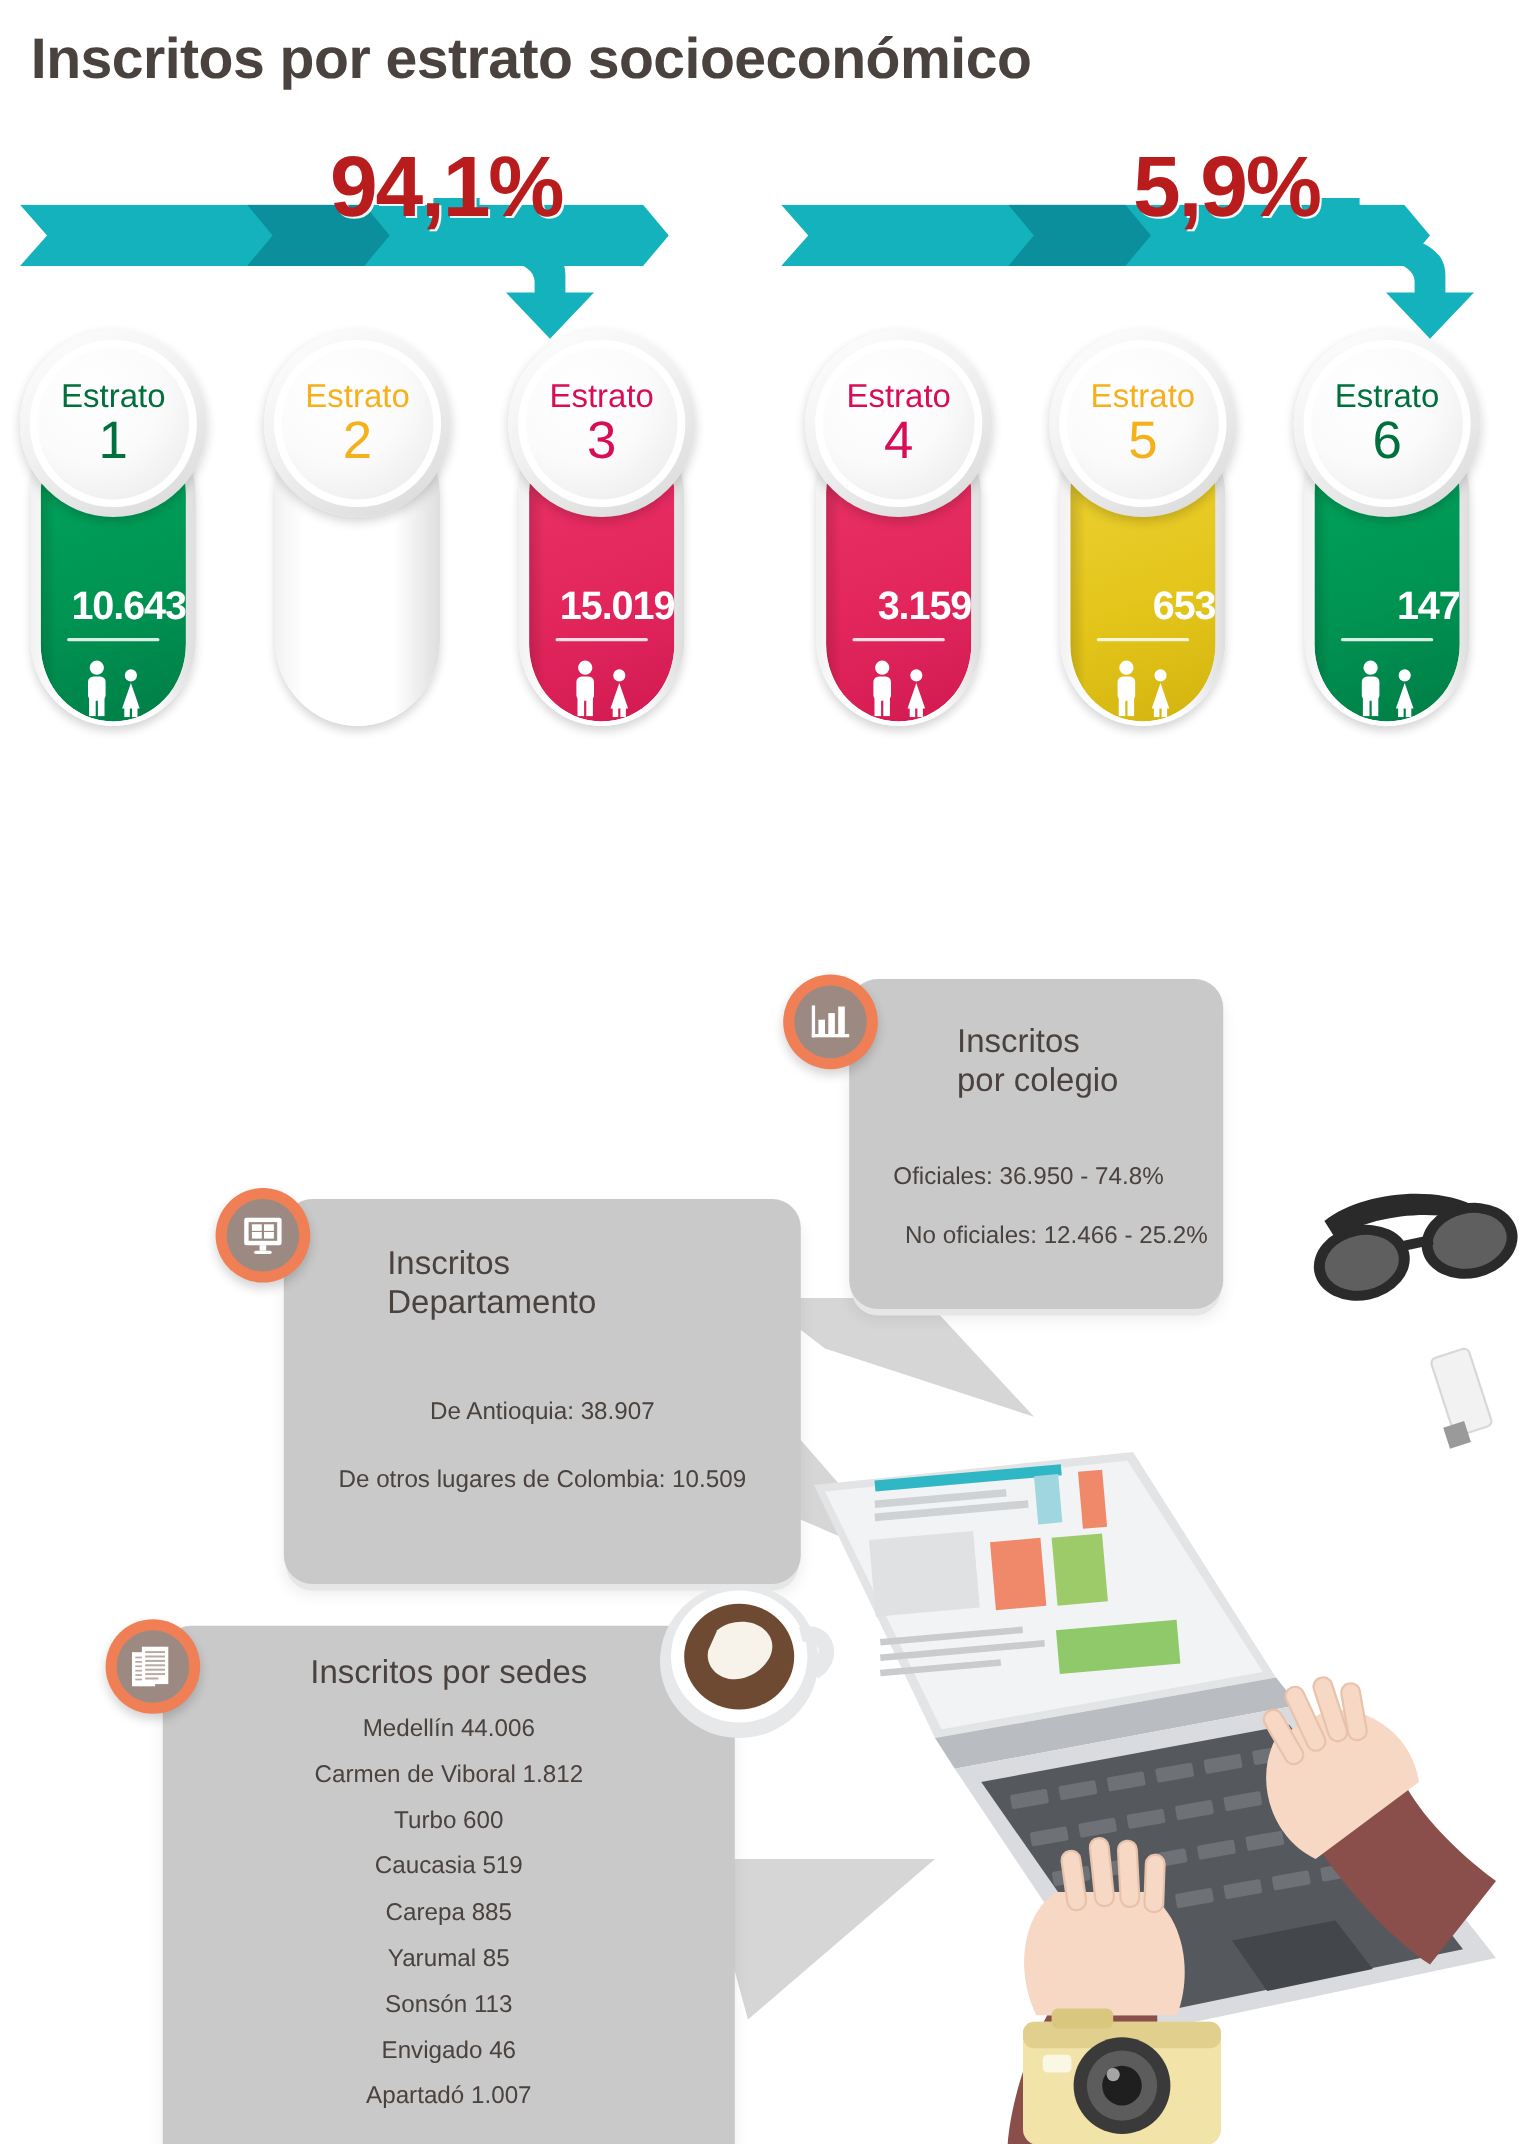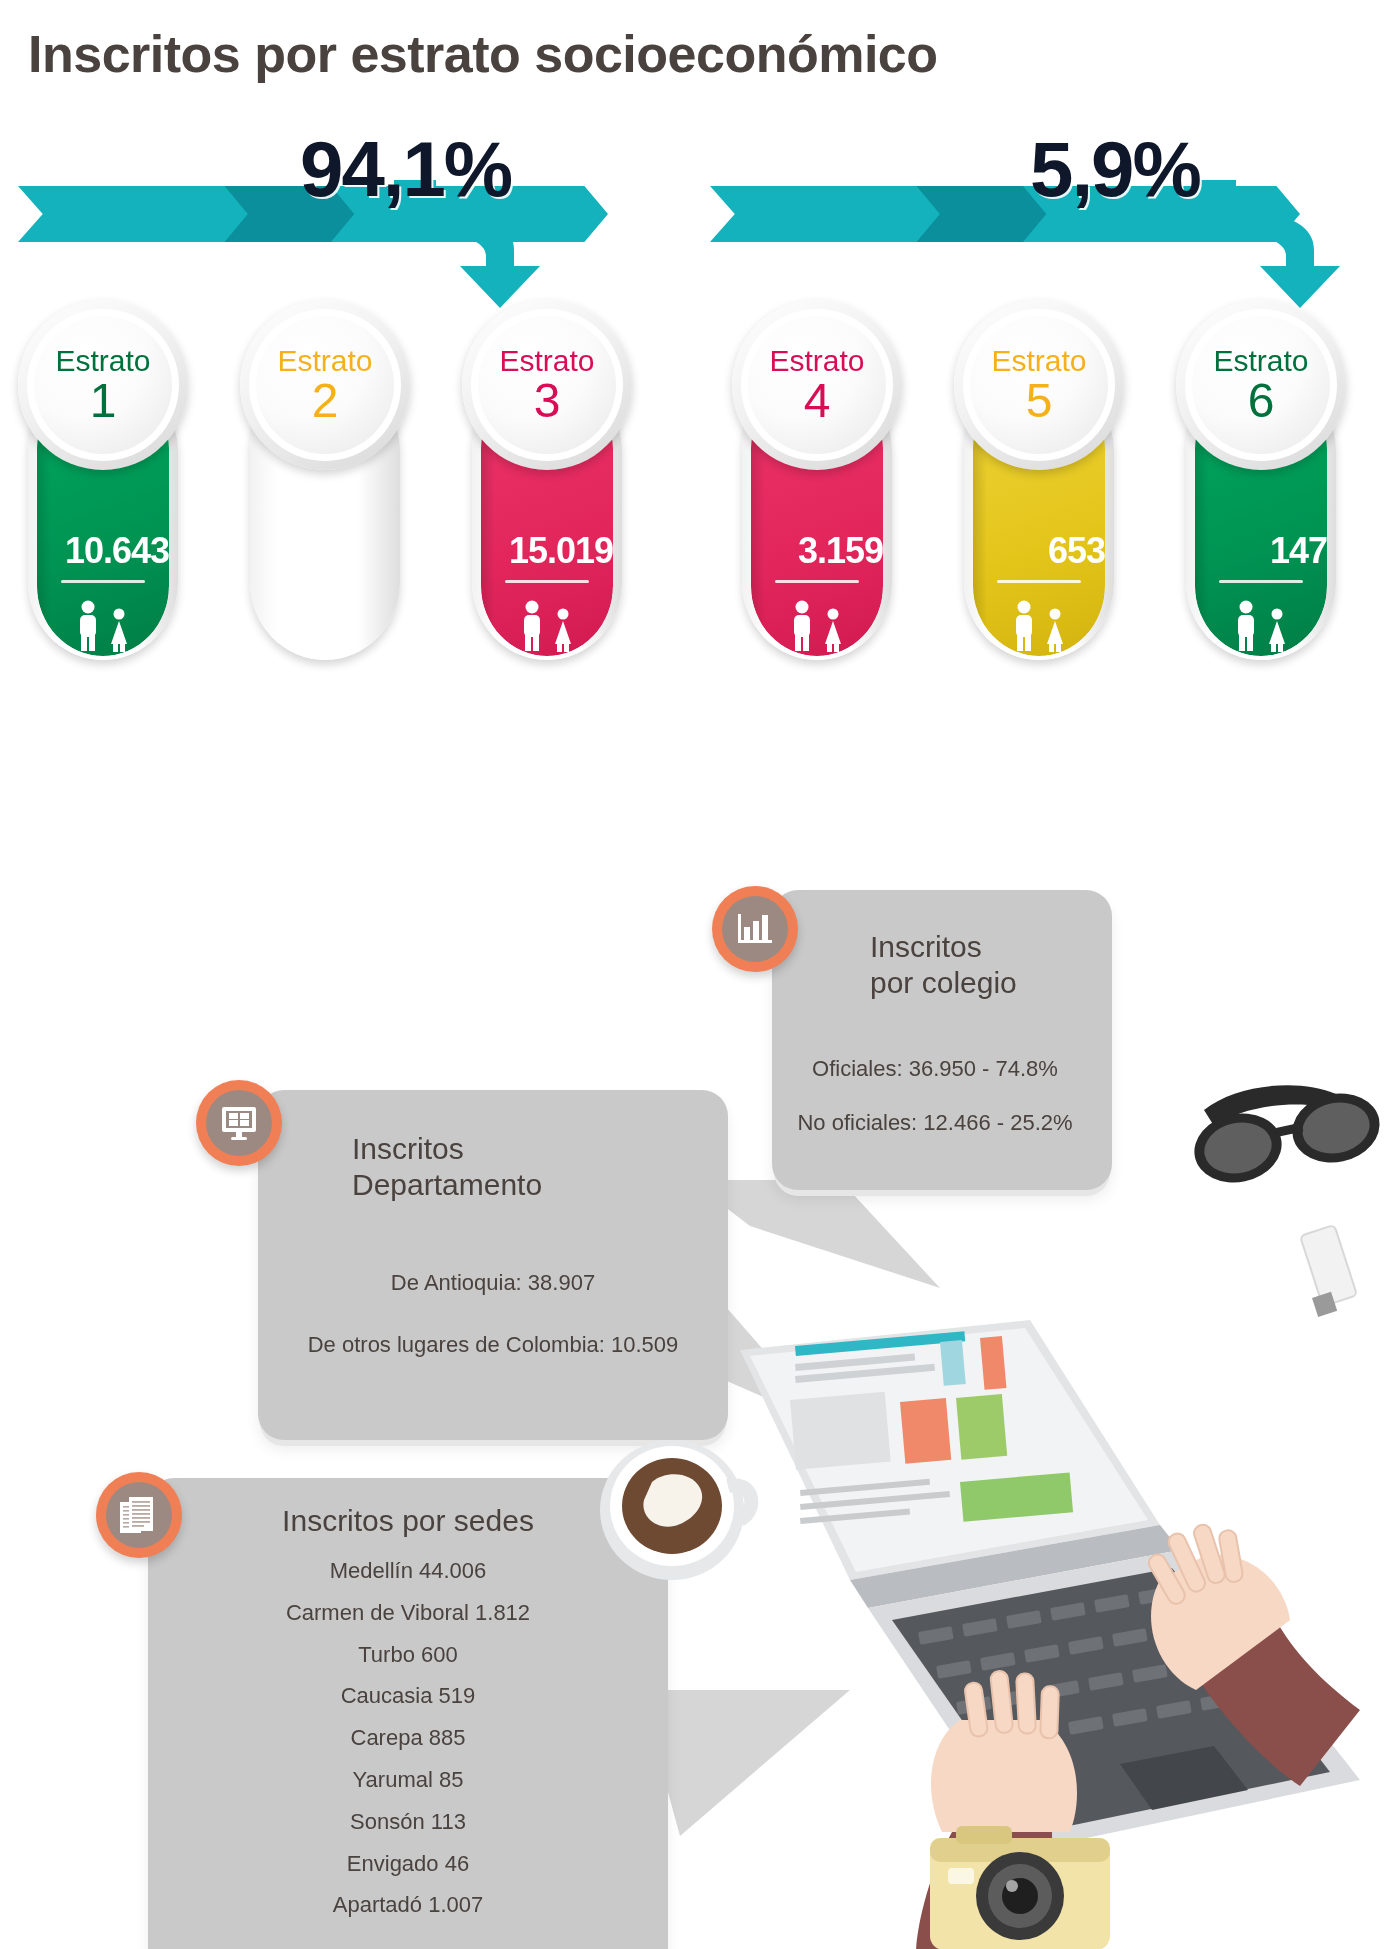"94,1%" .pct { color: #0f172a -> #b91c1c }
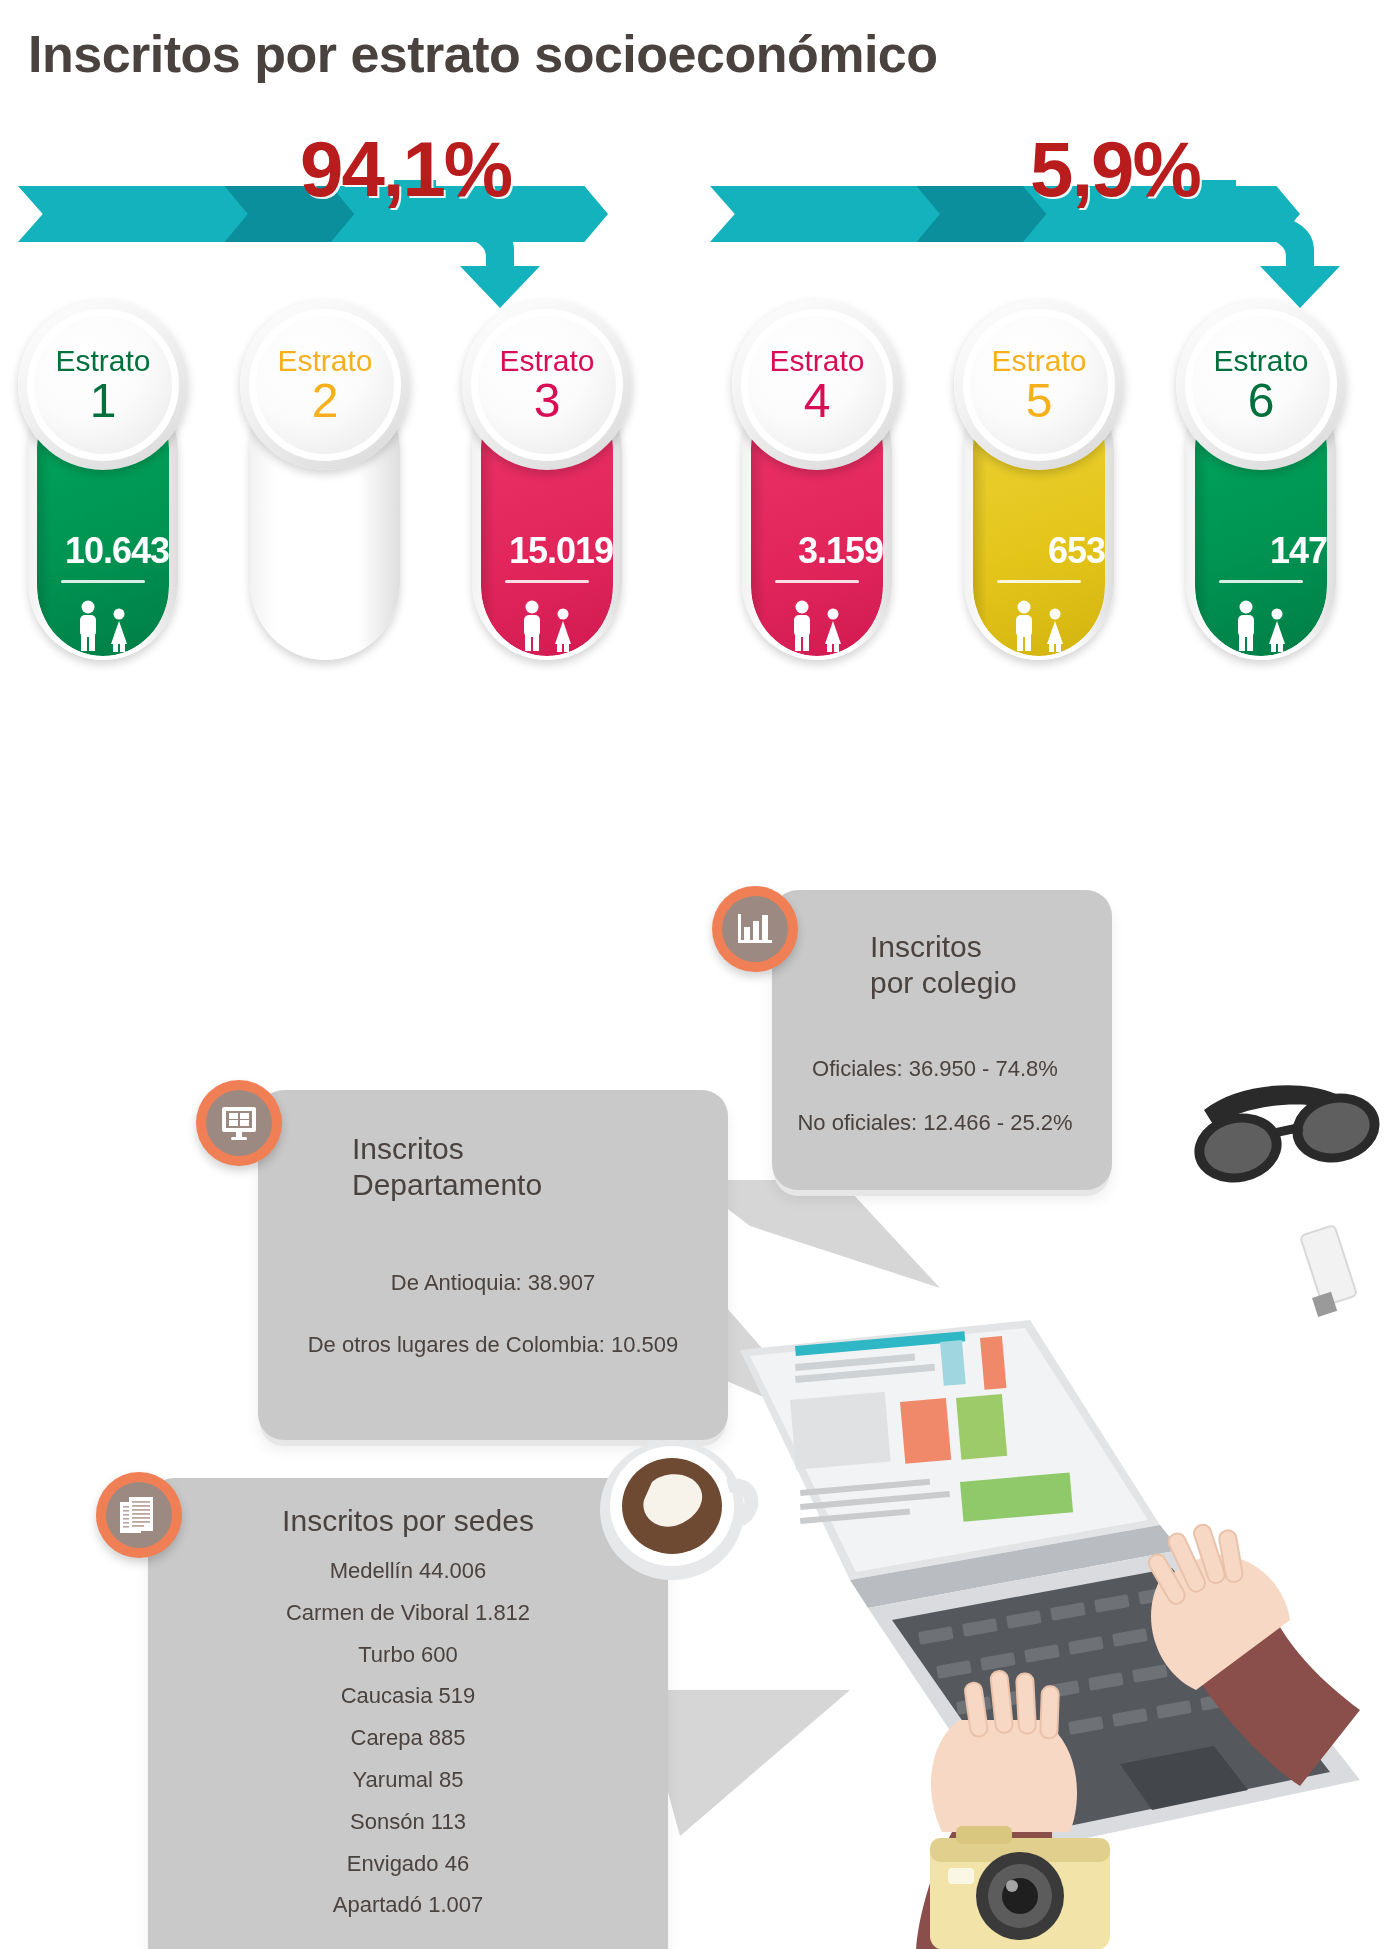"No oficiales: 12.466 - 25.2%" div.bubble-line { text-align: center -> right }
